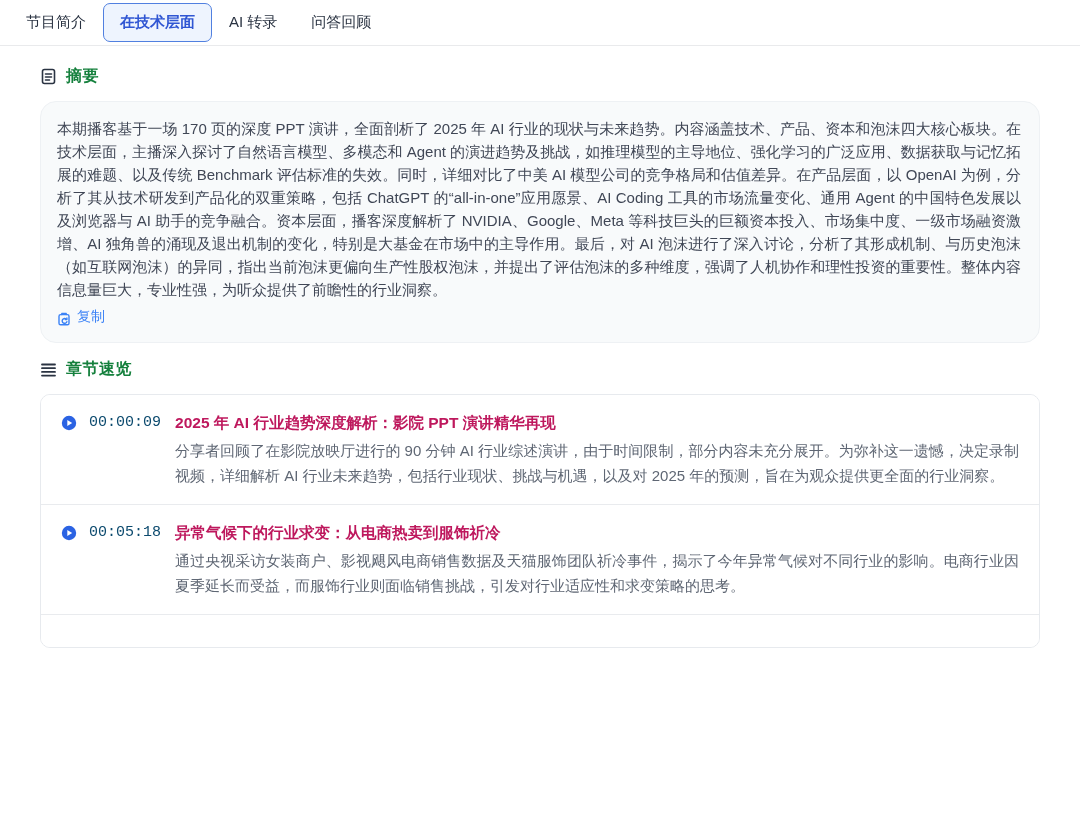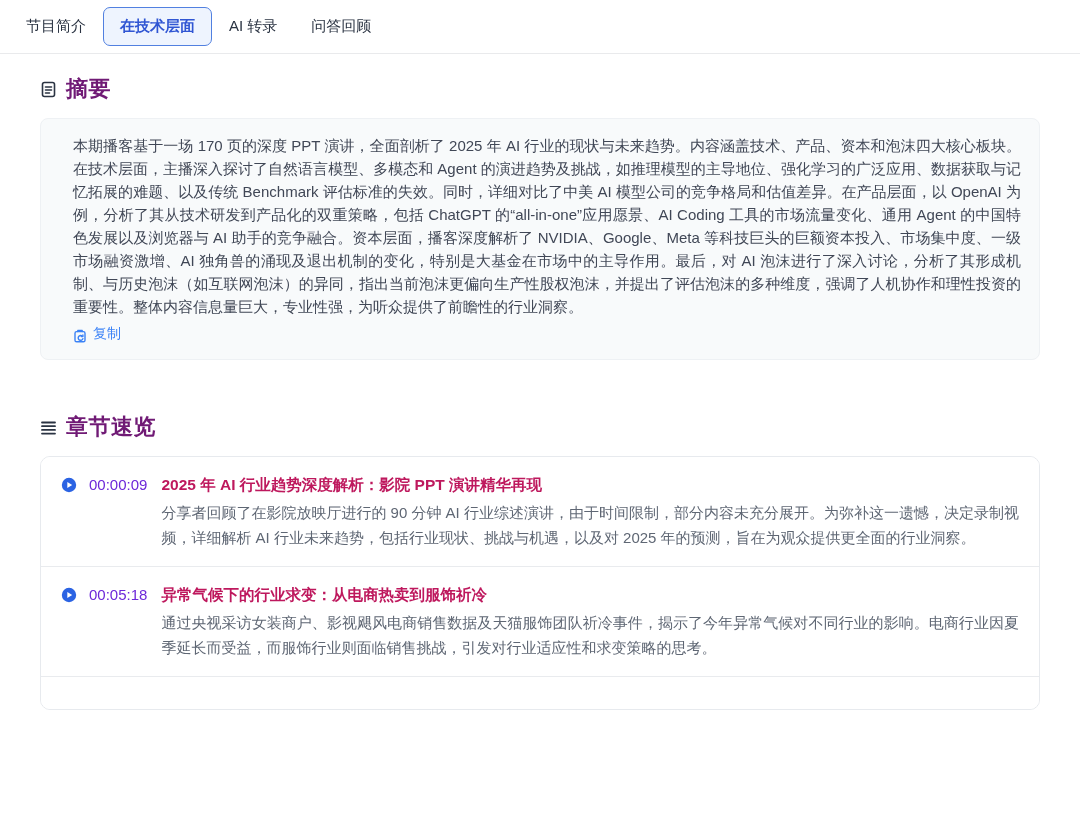"节目简介" .tabbar { height: 54px -> 46px }
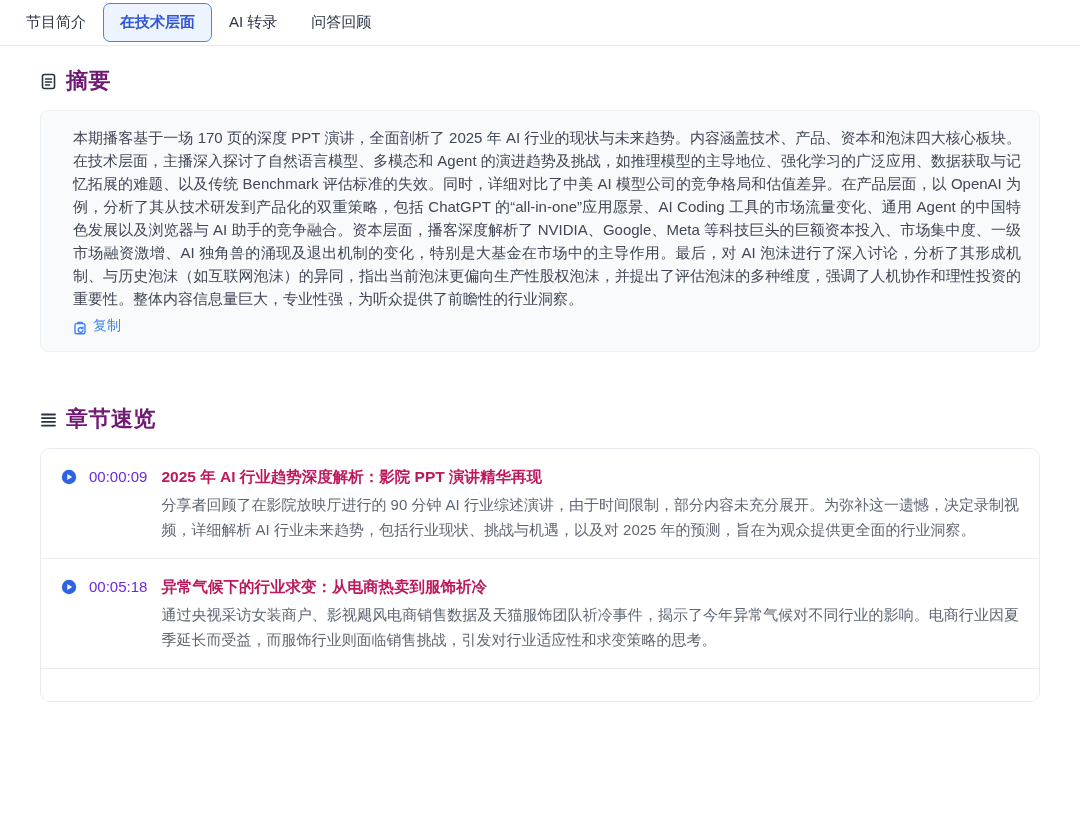"摘要" .section-header h2 { color: #701a75 -> #15803d; font-size: 22px -> 16px }
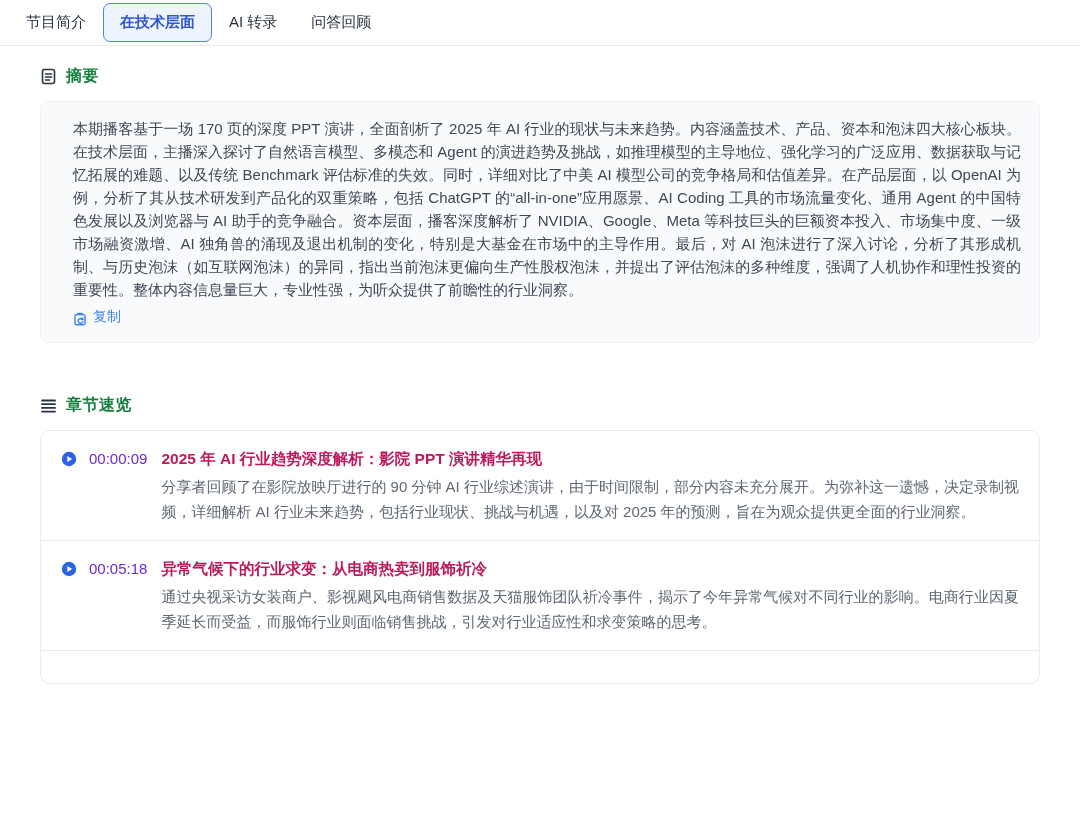"本期播客基于一场 170 页的深度 PPT 演讲，全面剖析了" .summary-card { border-radius: 8px -> 16px; margin-bottom: 52px -> 16px; padding: 15px 18px 12px 32px -> 15px 18px 12px 16px }
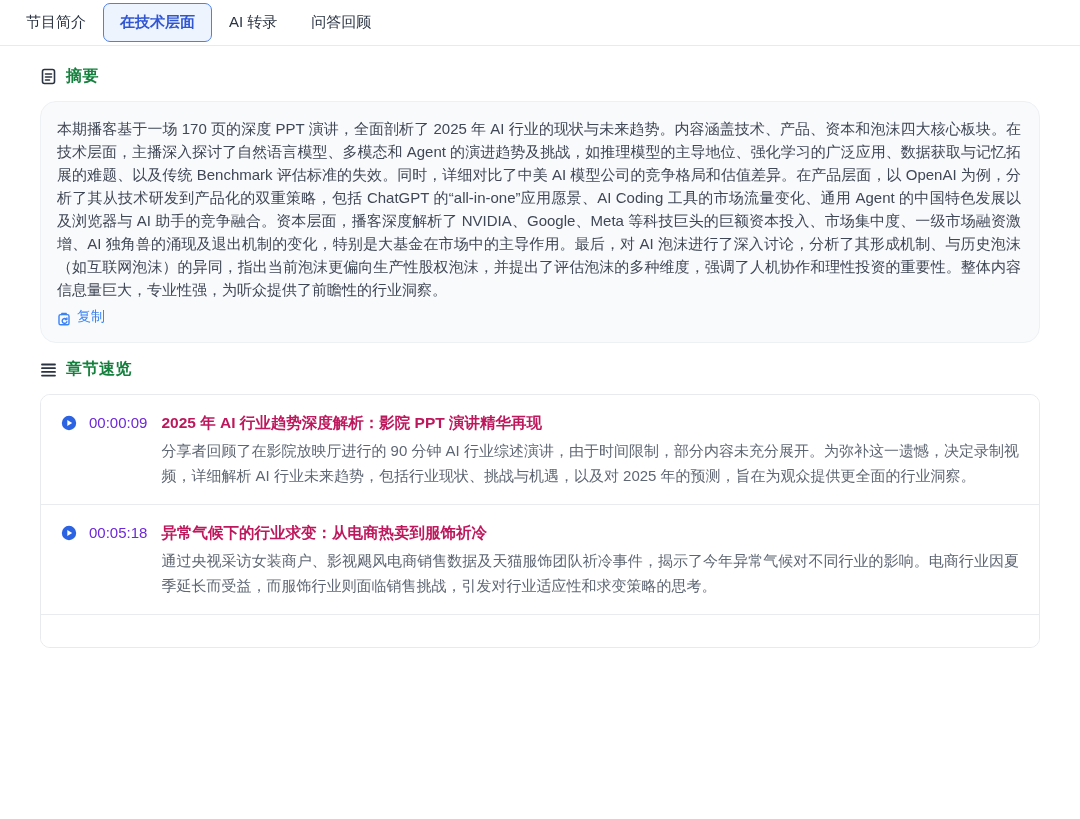"00:00:09" .time { color: #6d28d9 -> #0c4a6e; font-family: none -> Liberation Mono, monospace }
